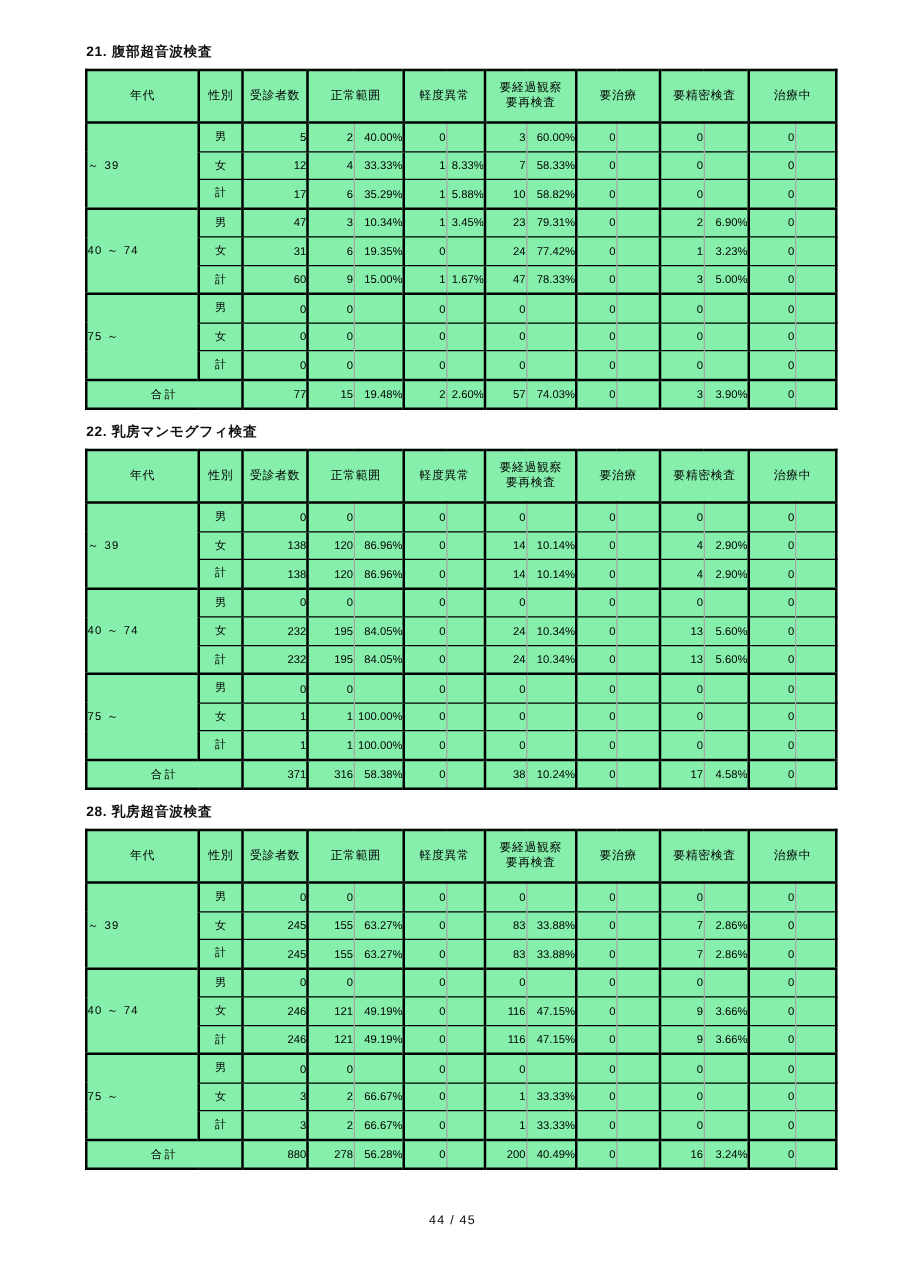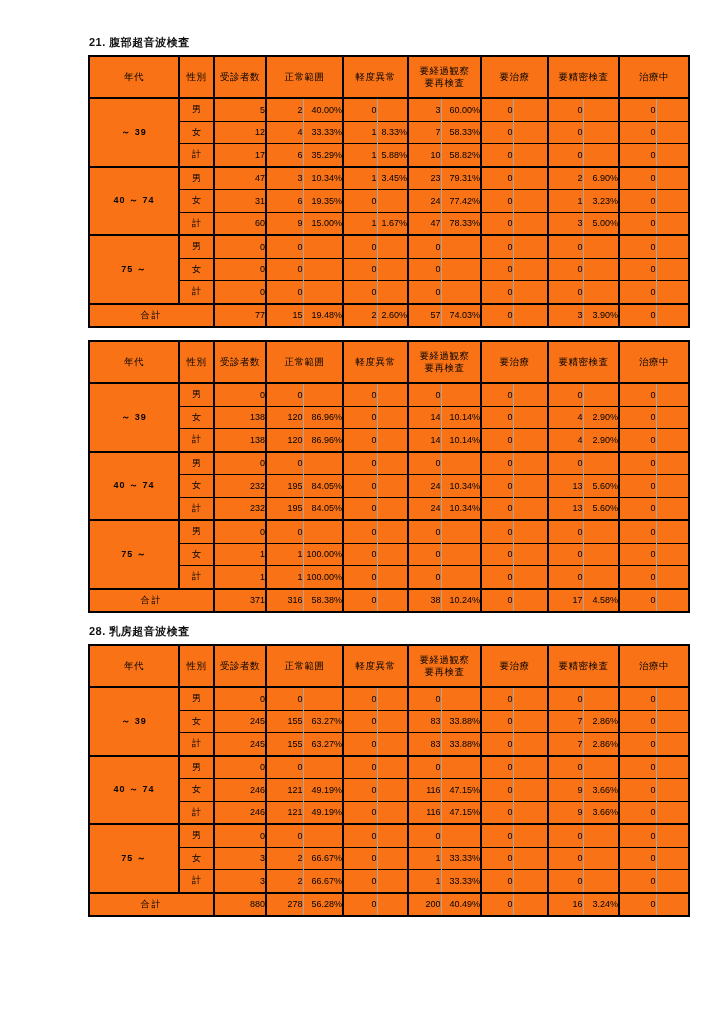"21. 腹部超音波検査" .content { left: 88px -> 68px }
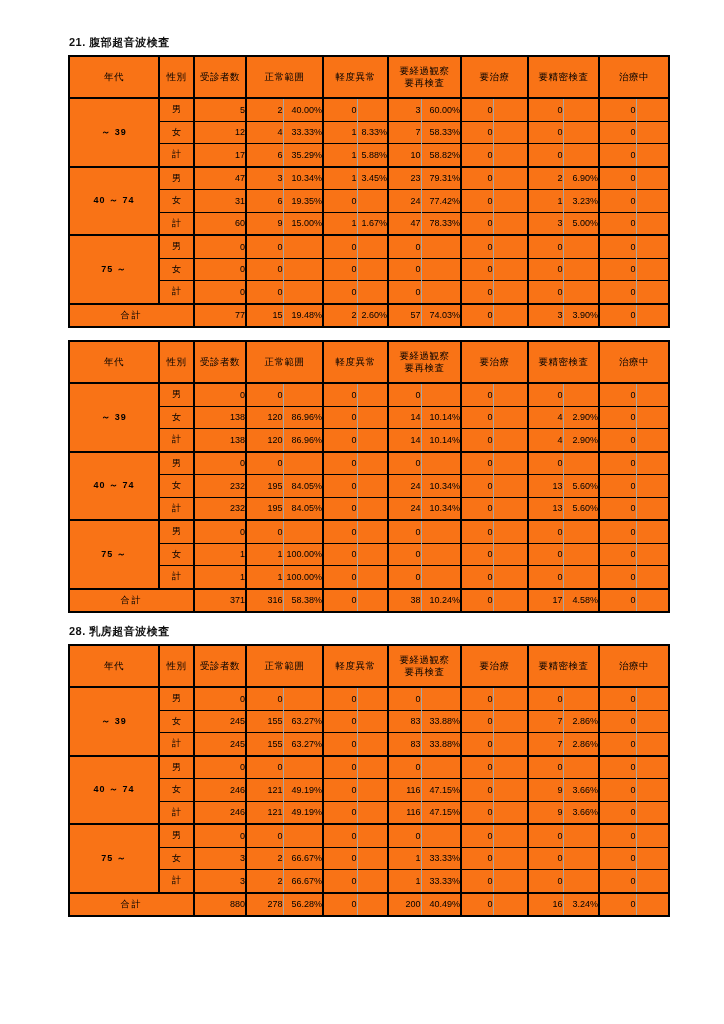"年代" table.results { background: #f97316 -> #86efac }
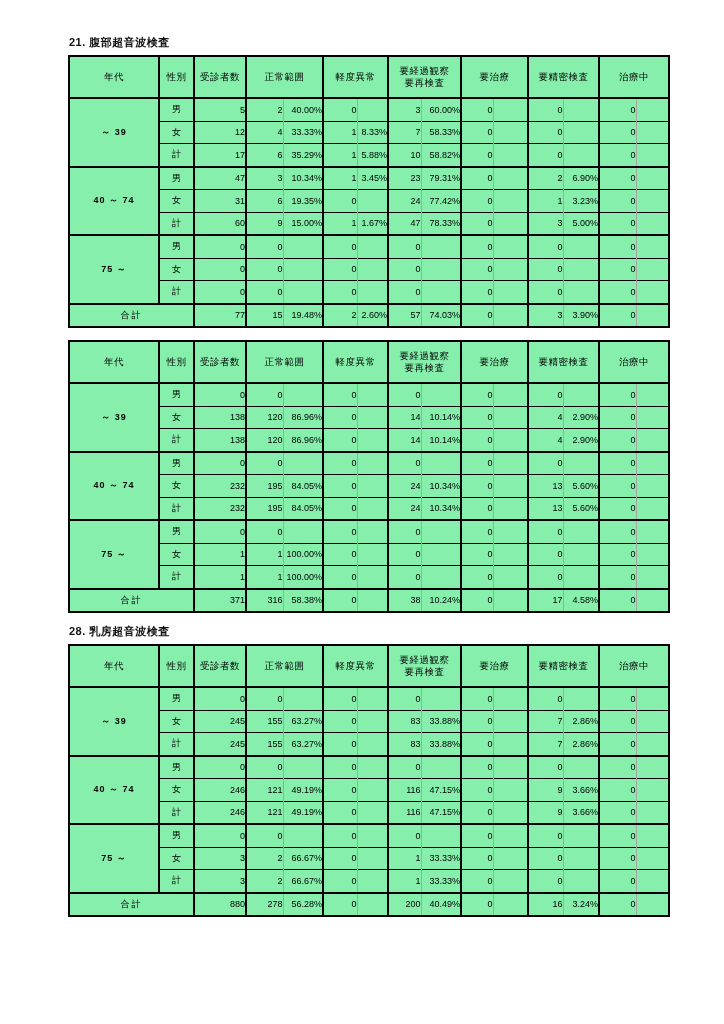"～ 39" td.age { font-weight: bold -> none; text-align: center -> none }
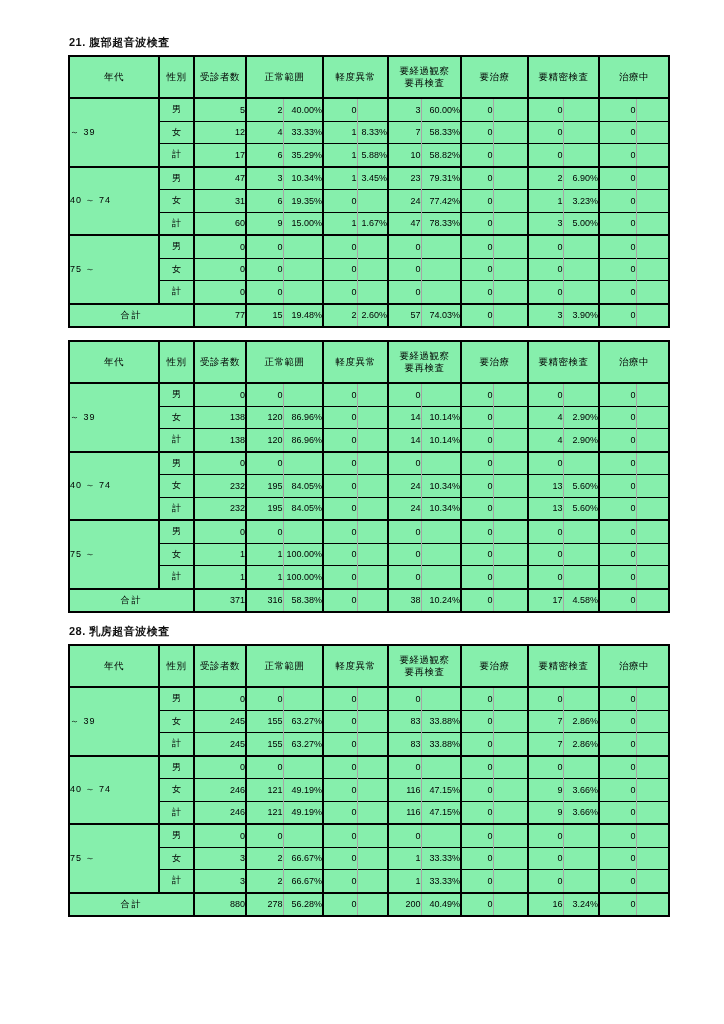"22. 乳房マンモグフィ検査" h2.tbl-title { html: none -> <h2>22. 乳房マンモグフィ検査</h2> }
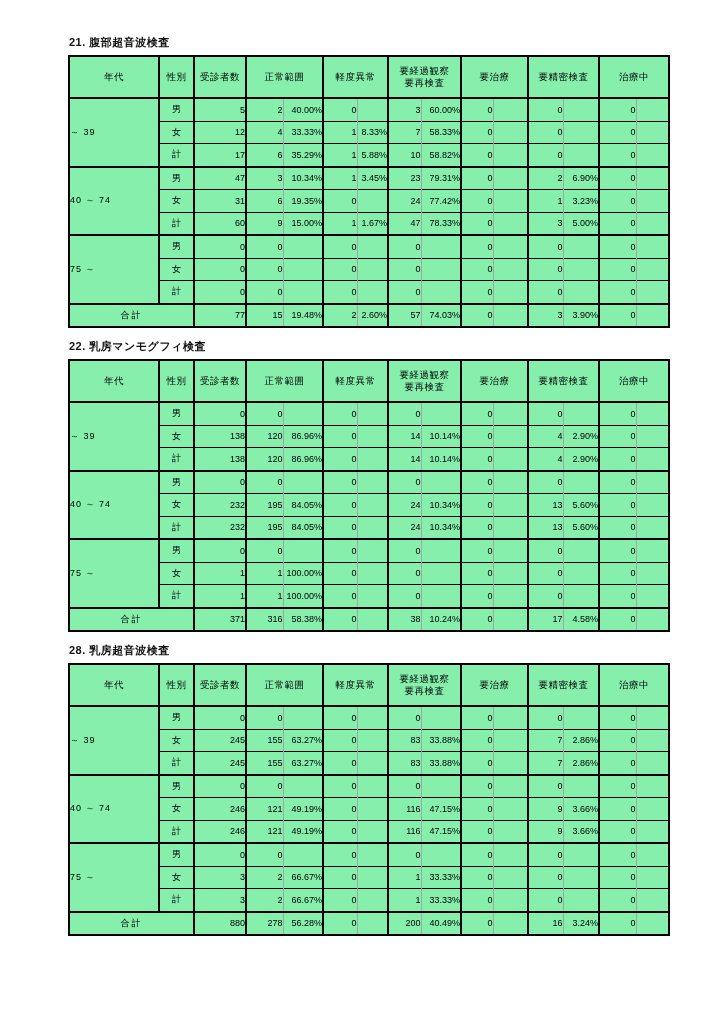"44 / 45" footer.page-footer { html: none -> <footer>44 / 45</footer> }
